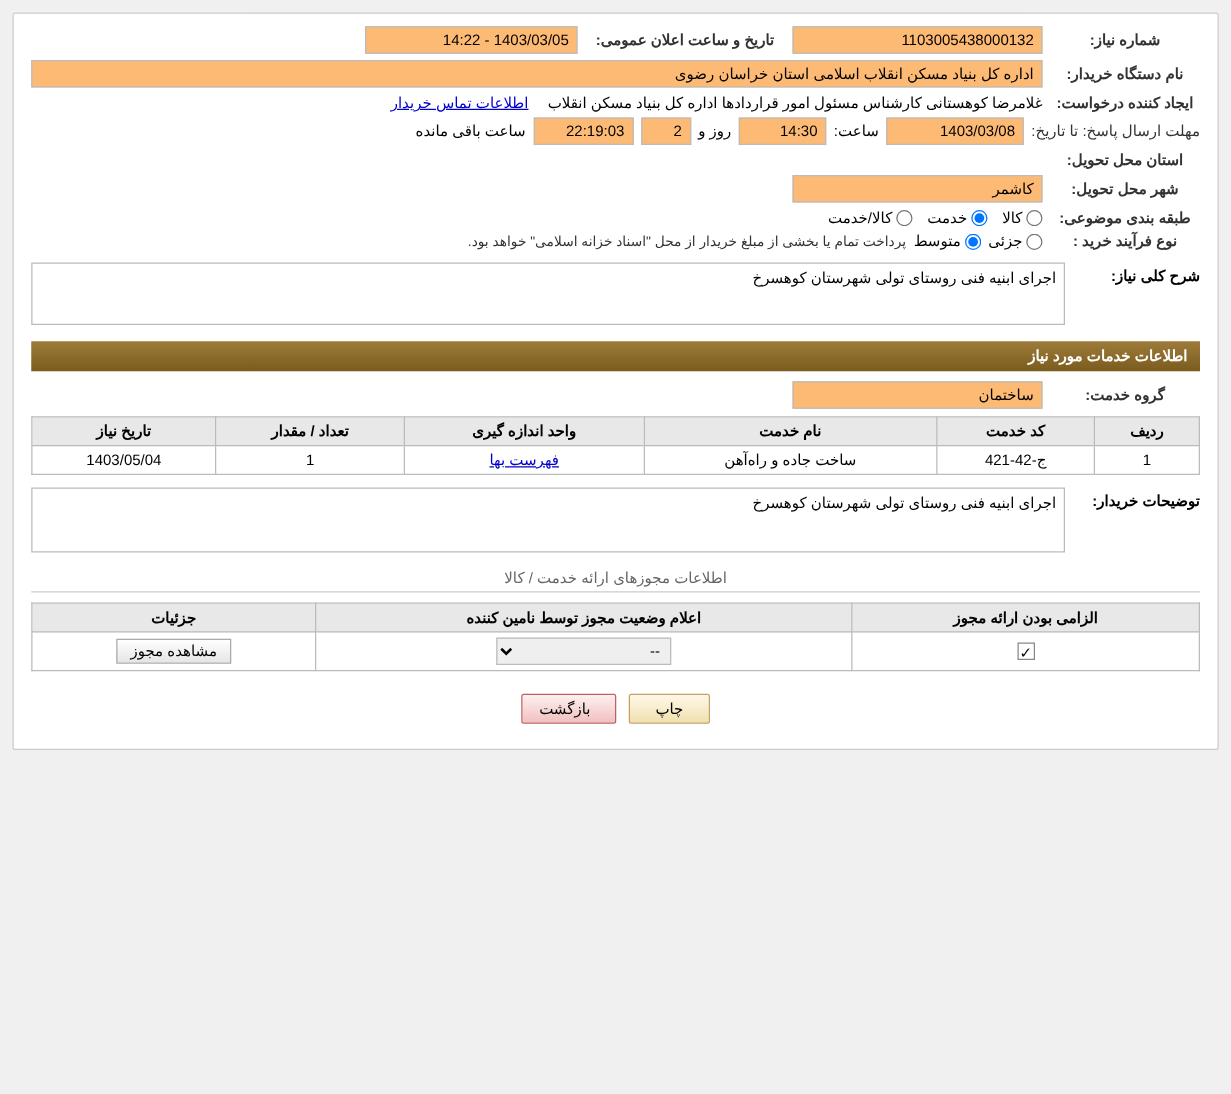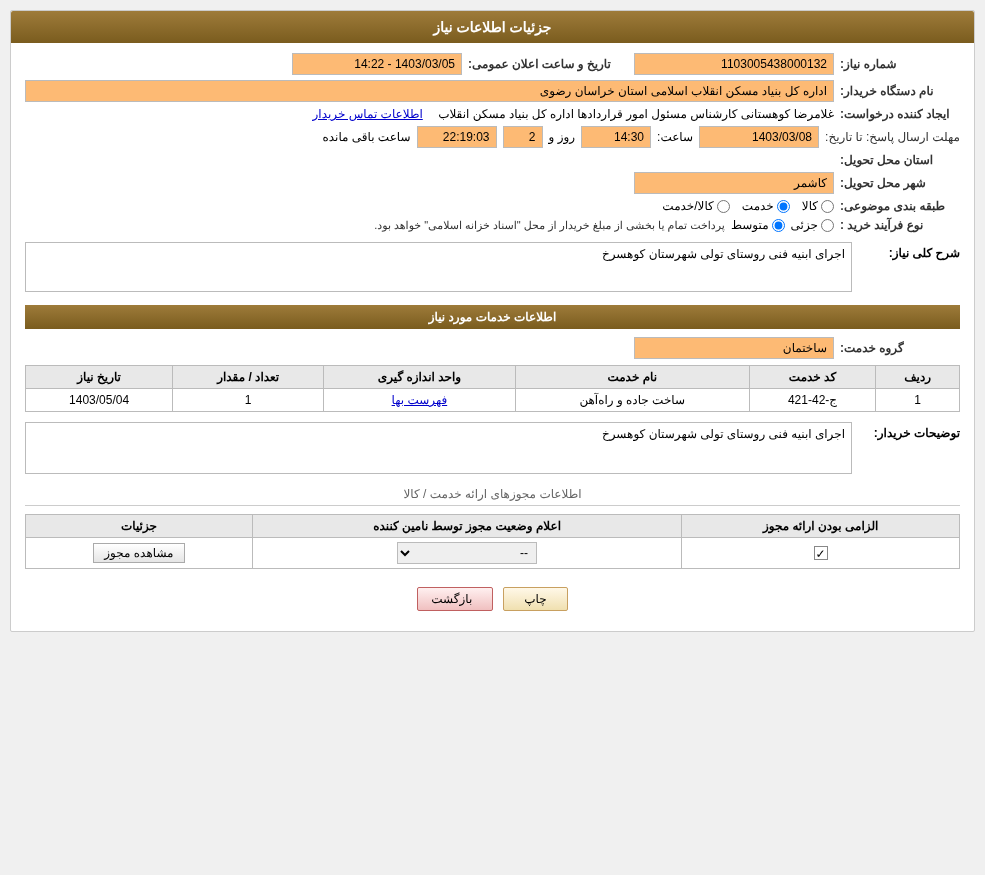"جزئیات اطلاعات نیاز" div.card-header { html: <div>جزئیات اطلاعات نیاز</div> -> none }
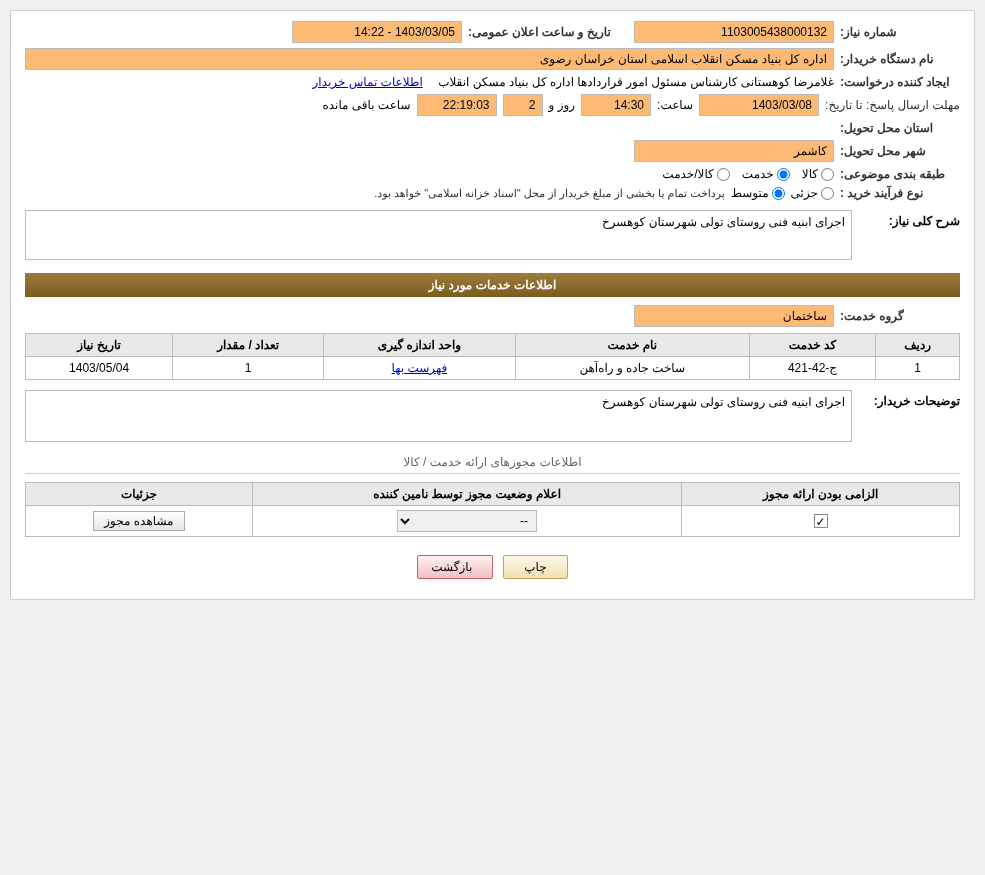"تاریخ و ساعت اعلان عمومی:" .label { text-align: left -> center }
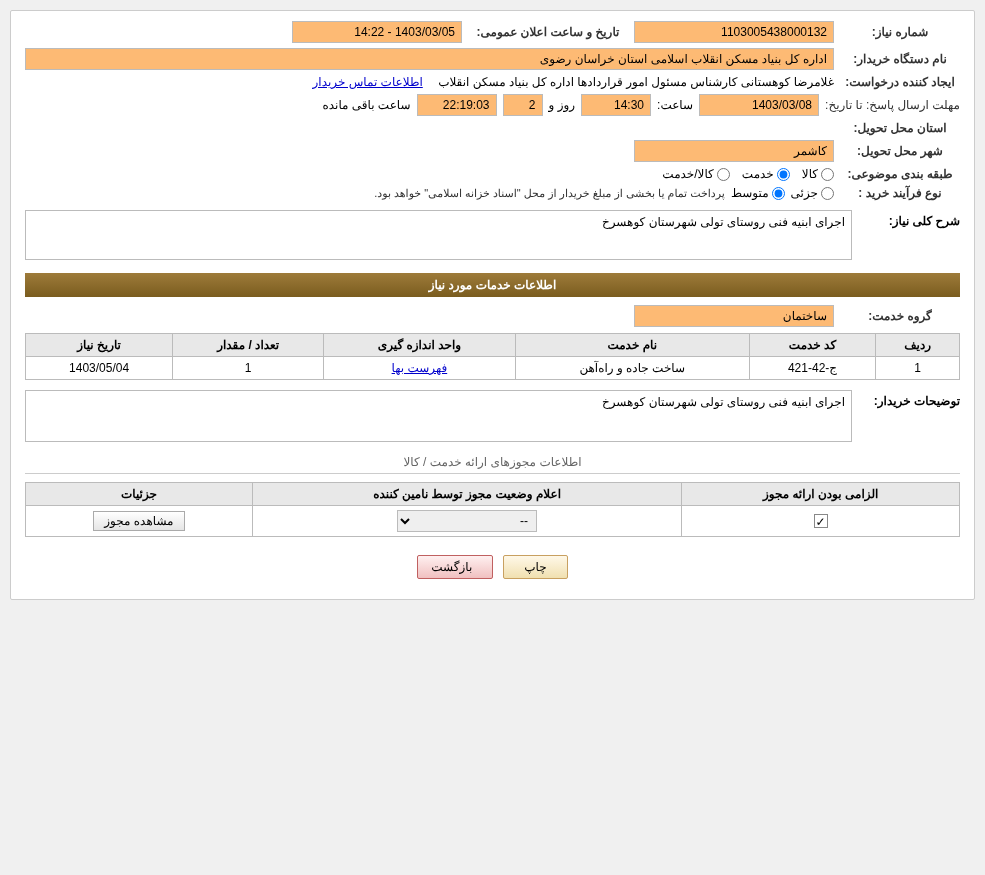"1403/03/08" div.value-box { width: 120px -> 110px }
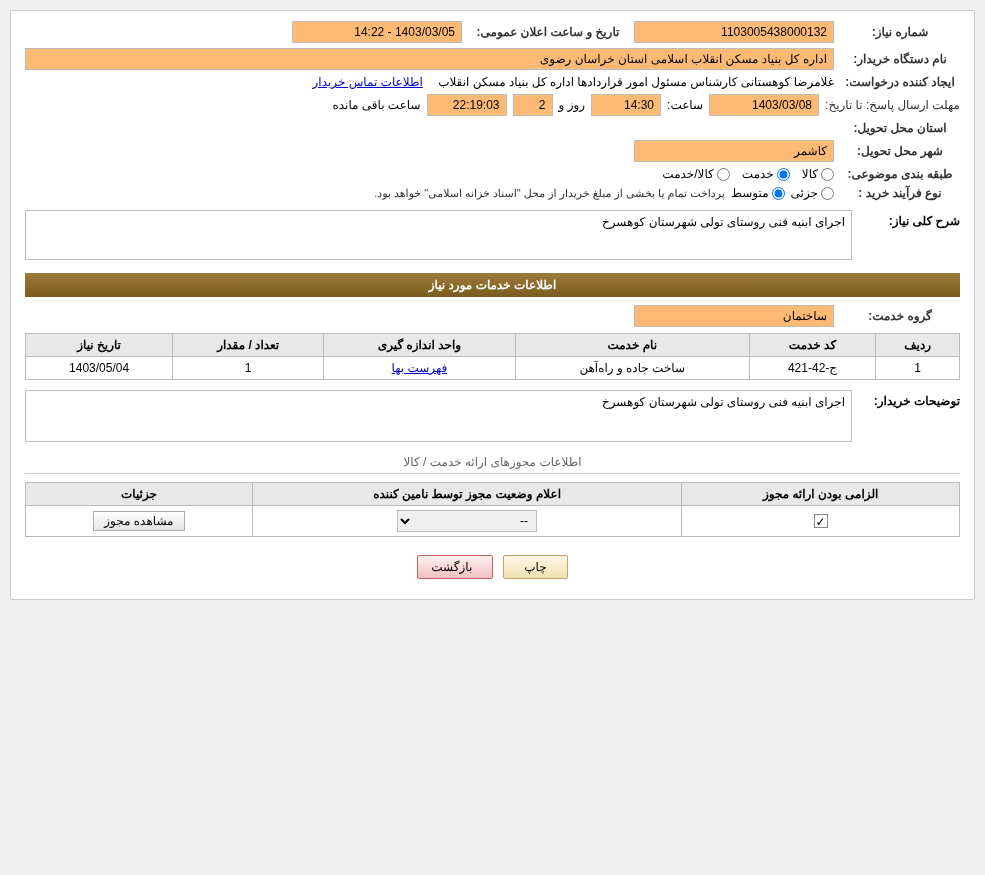"اطلاعات خدمات مورد نیاز" .section-header { text-align: center -> none }
